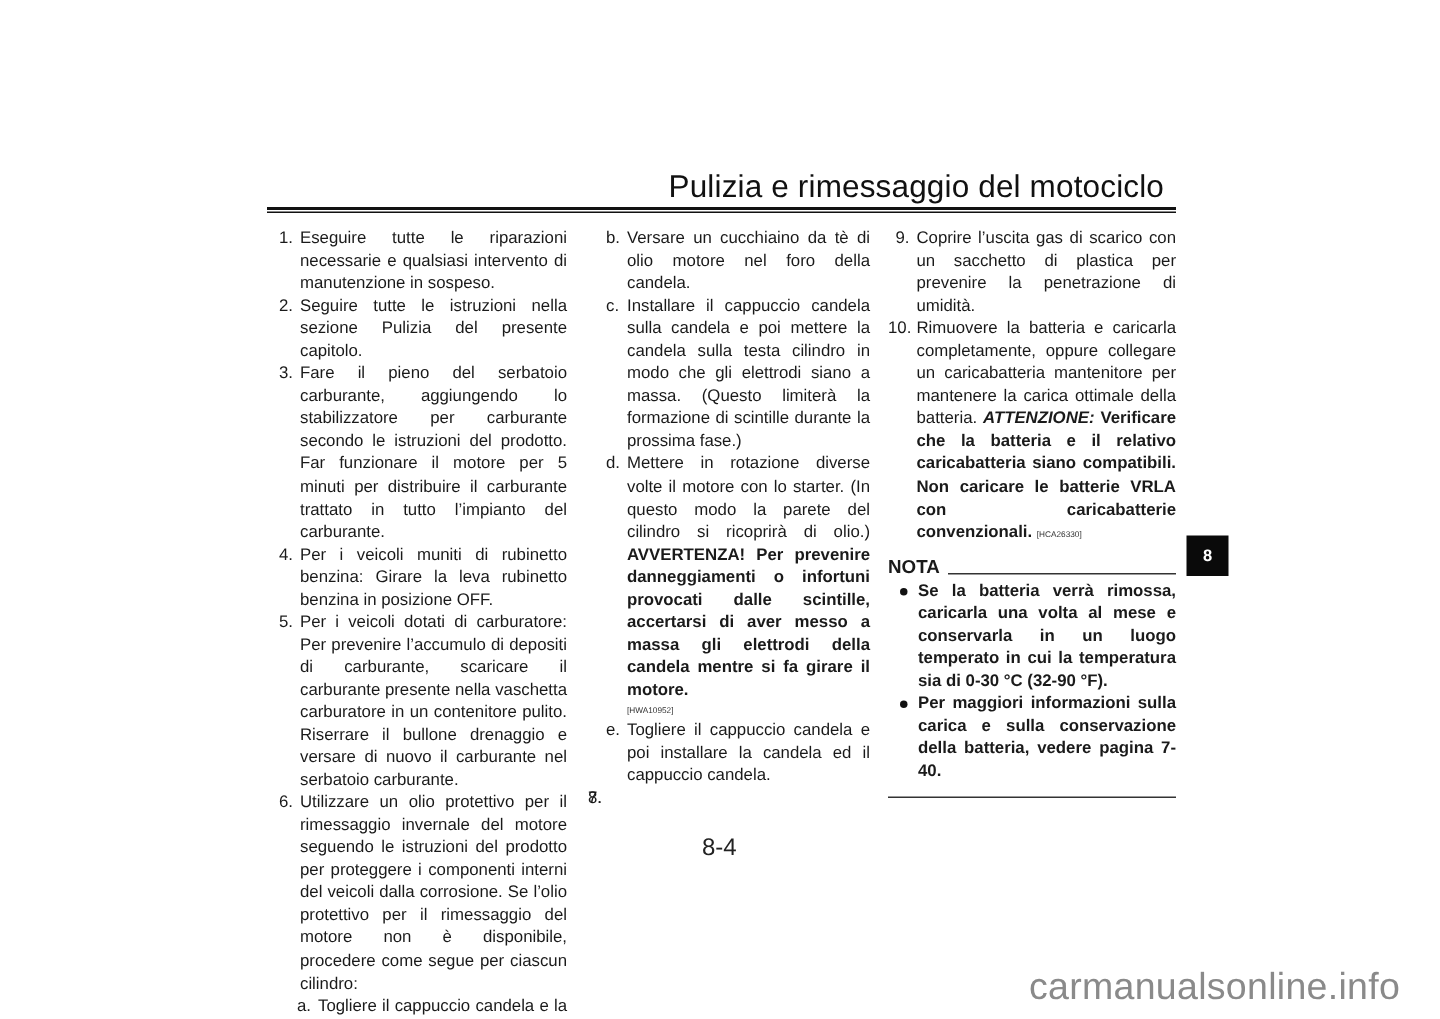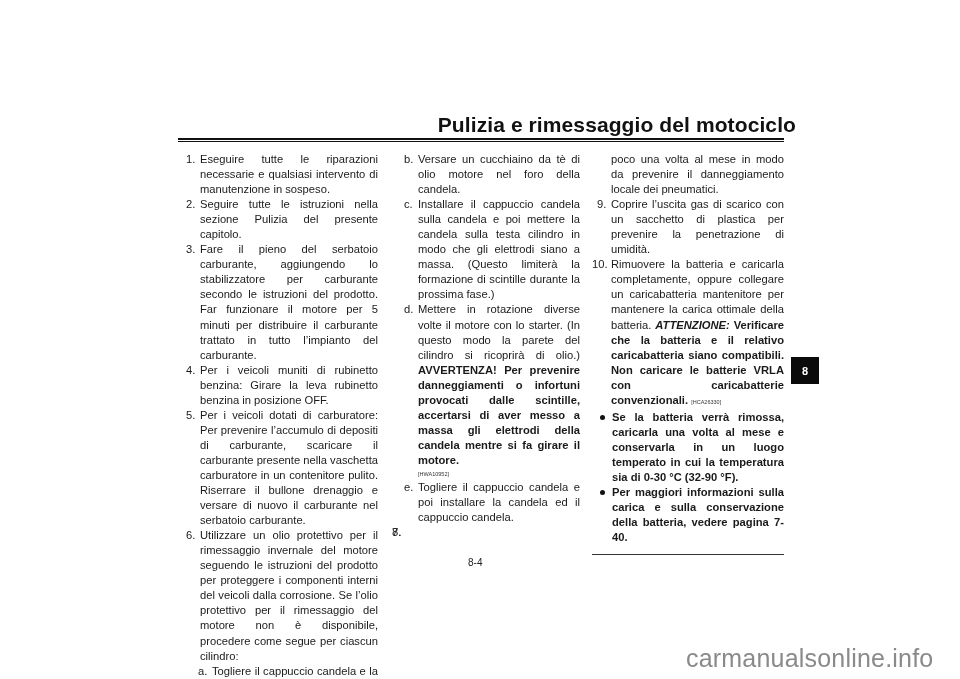"Pulizia e rimessaggio del motociclo" .header-title { font-weight: bold -> normal; right: 164px -> 184px }
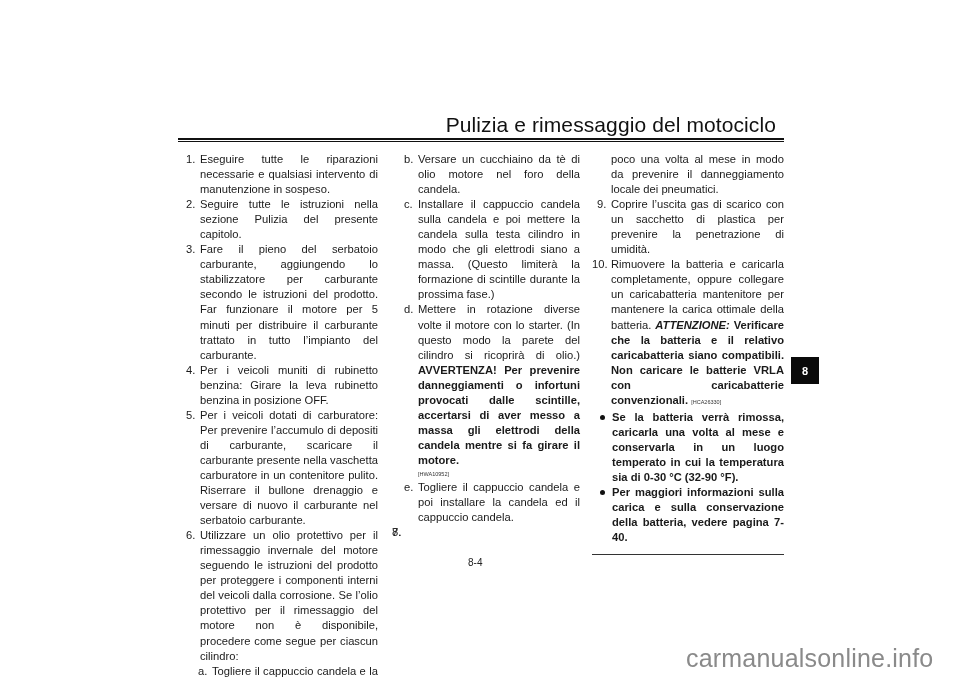"poco una volta al mese" div.plain { html: <div>poco una volta al mese in modo da prevenire il danneggiamento locale dei pneumatici.</div> -> none }
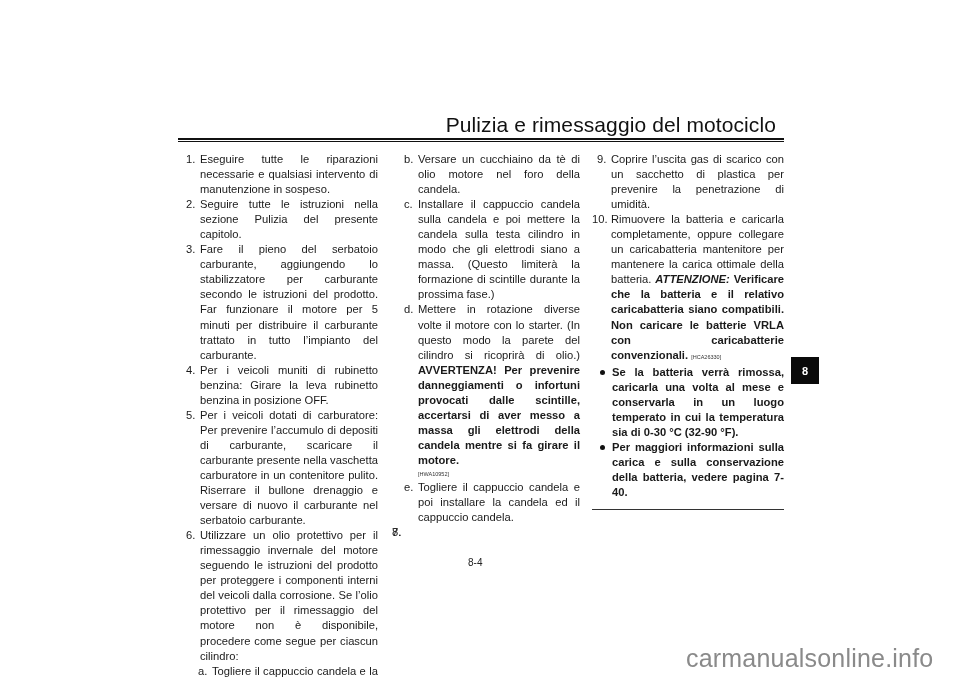"NOTA" div.nota-head { html: none -> <div><span>NOTA</span><div></div></div> }
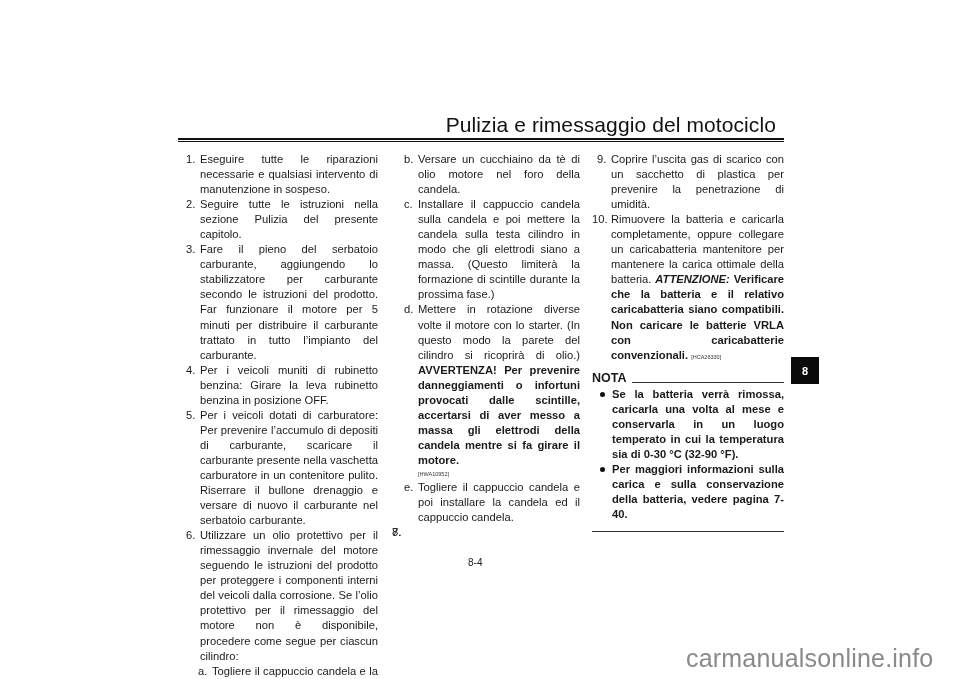"8-4" .page-num { font-size: 10px -> 16px }
